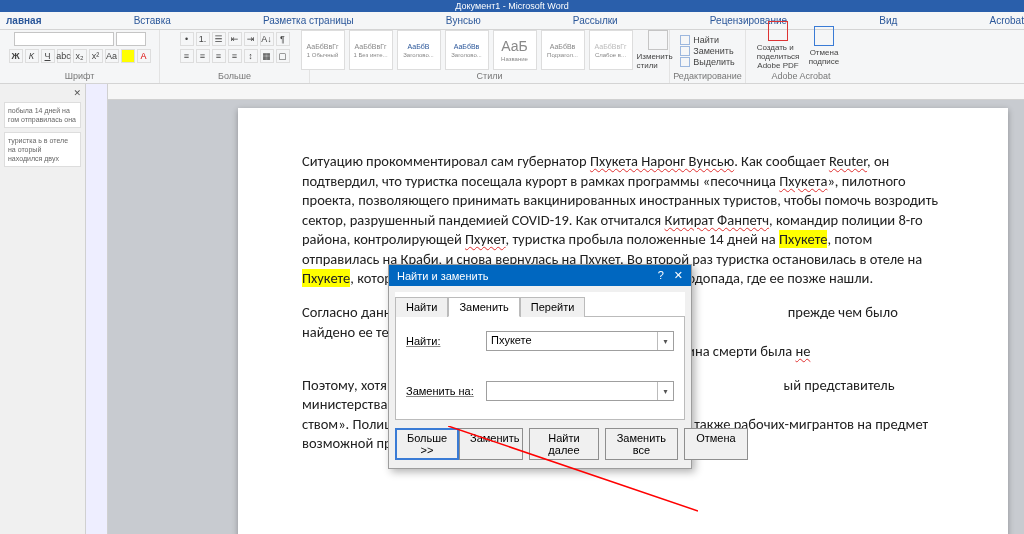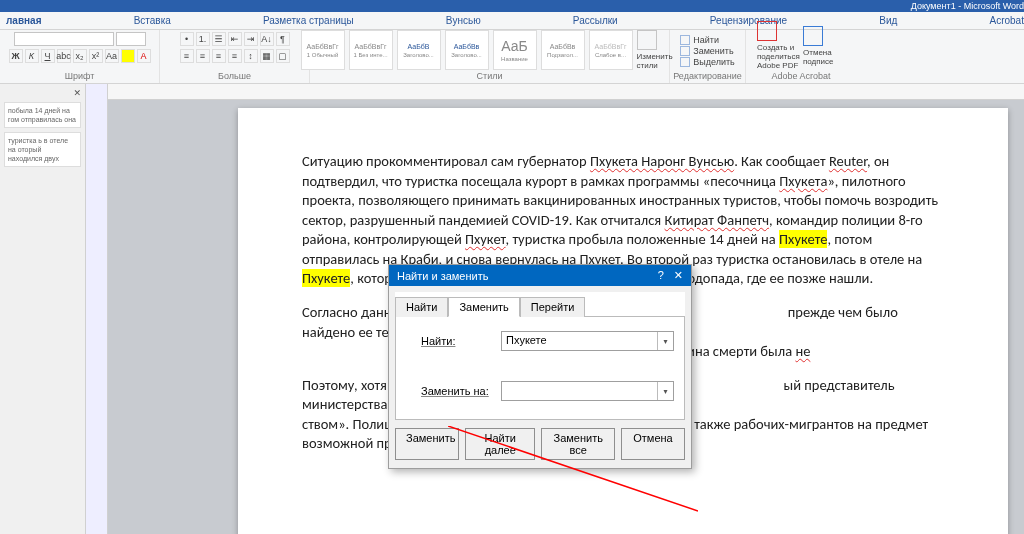"Документ1 - Microsoft Word" .title-bar { text-align: right -> center }
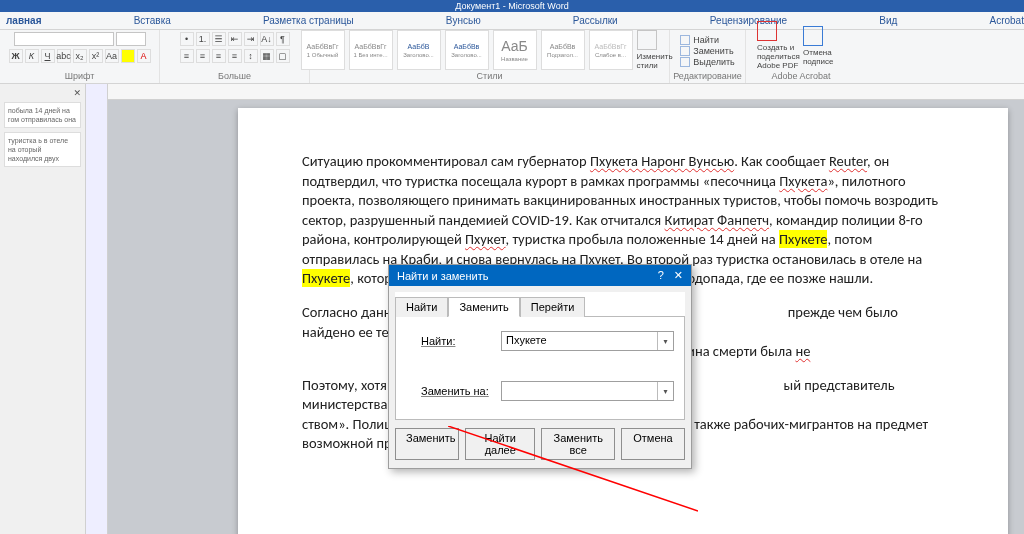"Создать и поделиться" .big-btn { align-items: none -> center }
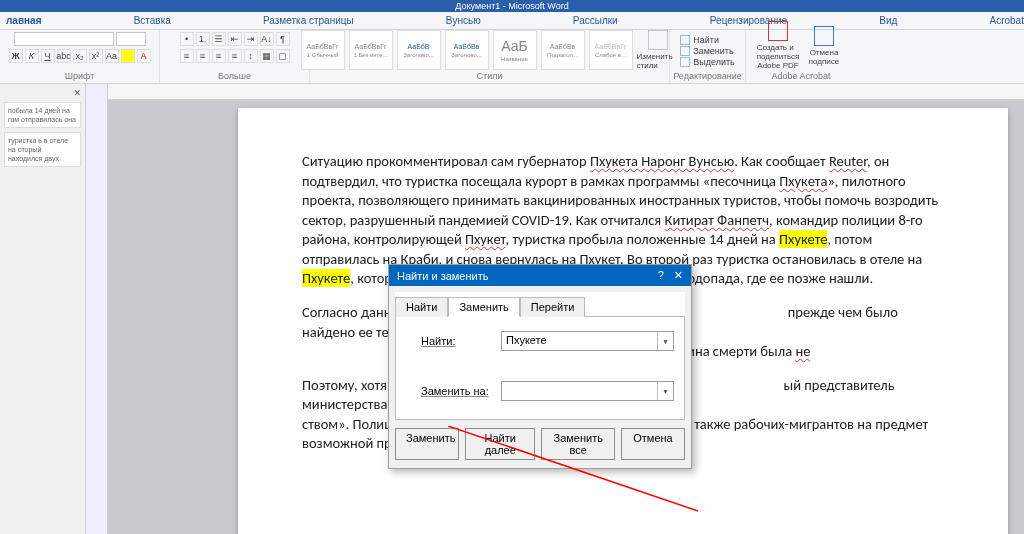"Найти:" .field-row { margin-left: 15px -> none }
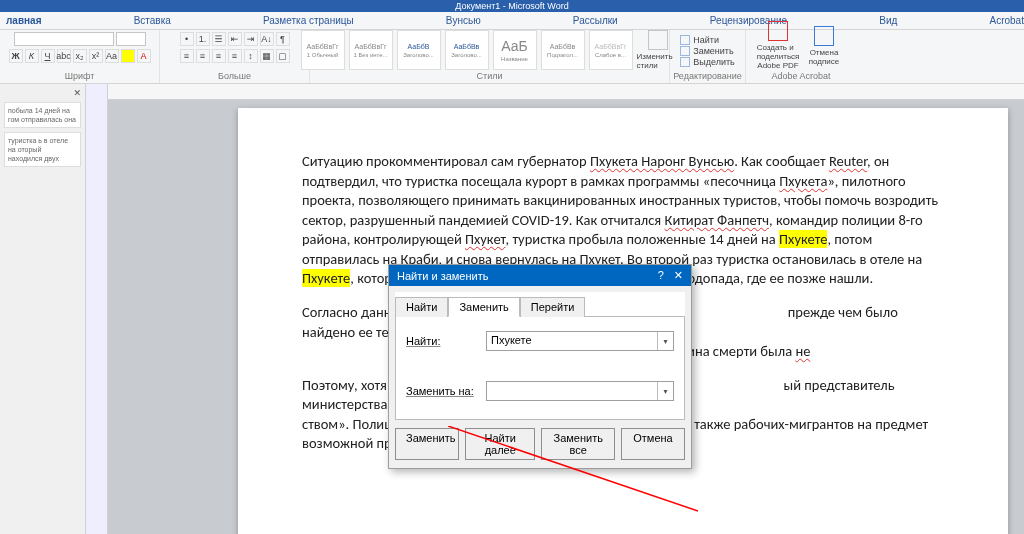"Больше >>" div.btn { html: none -> <div>Больше &gt;&gt;</div> }
